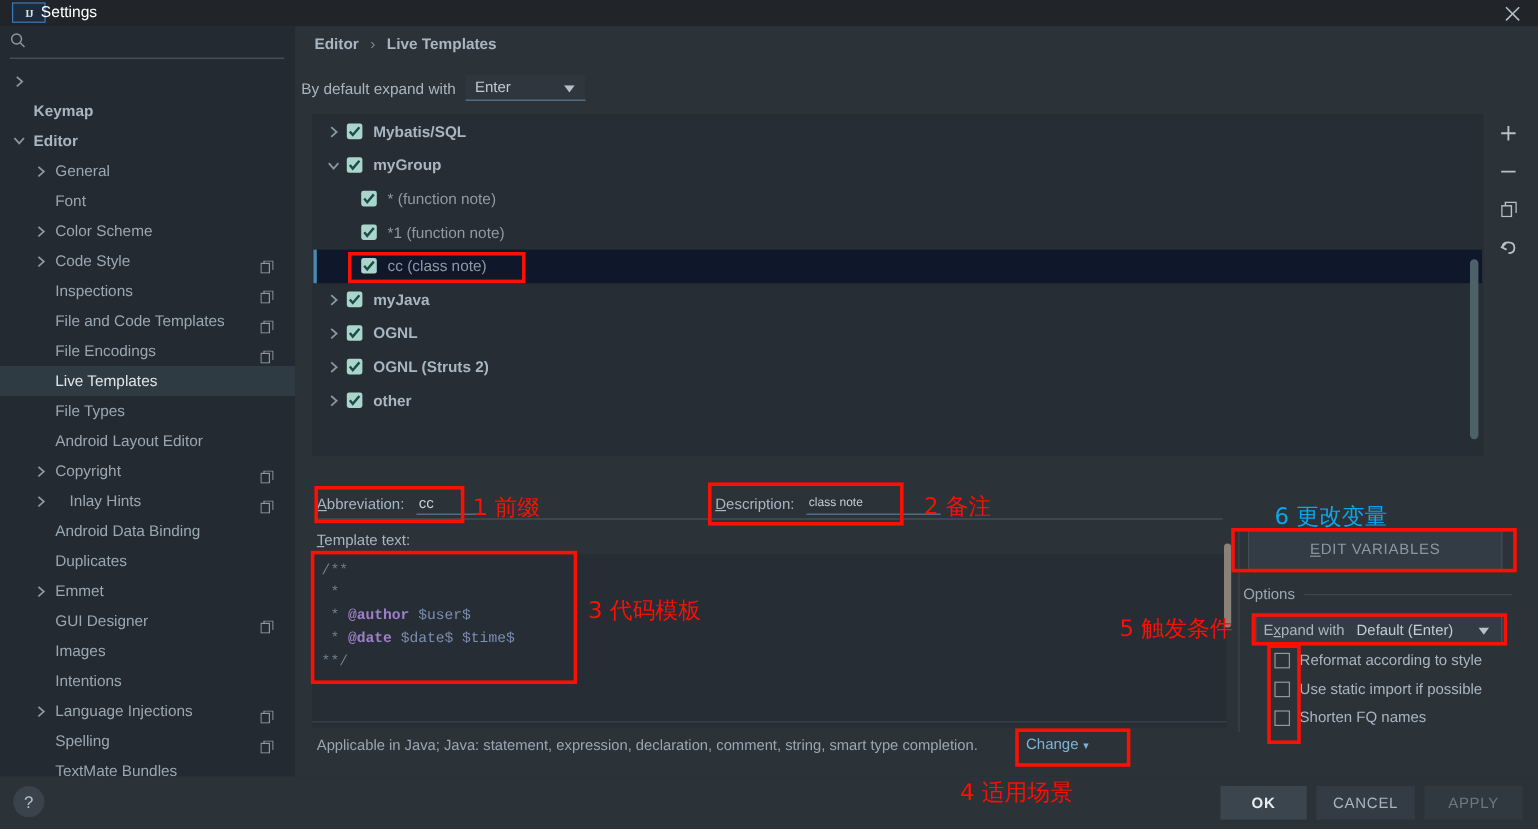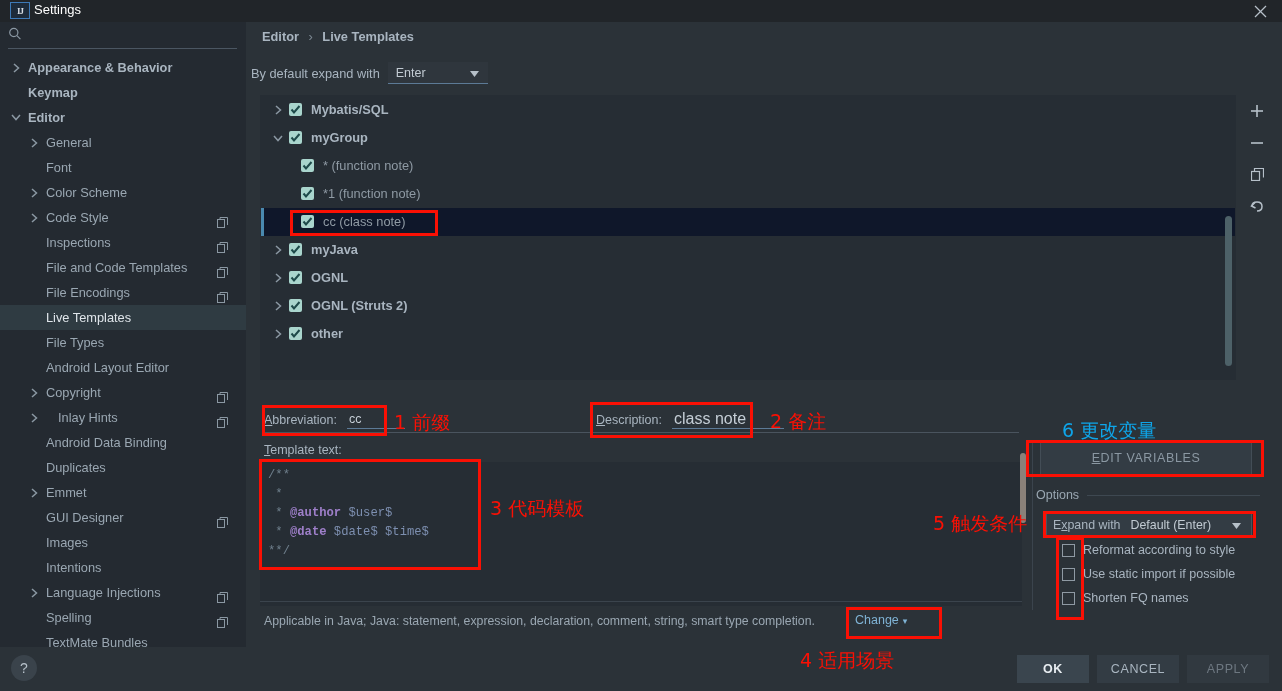"IJ" .titlebar .logo { width: 20px -> 28px }
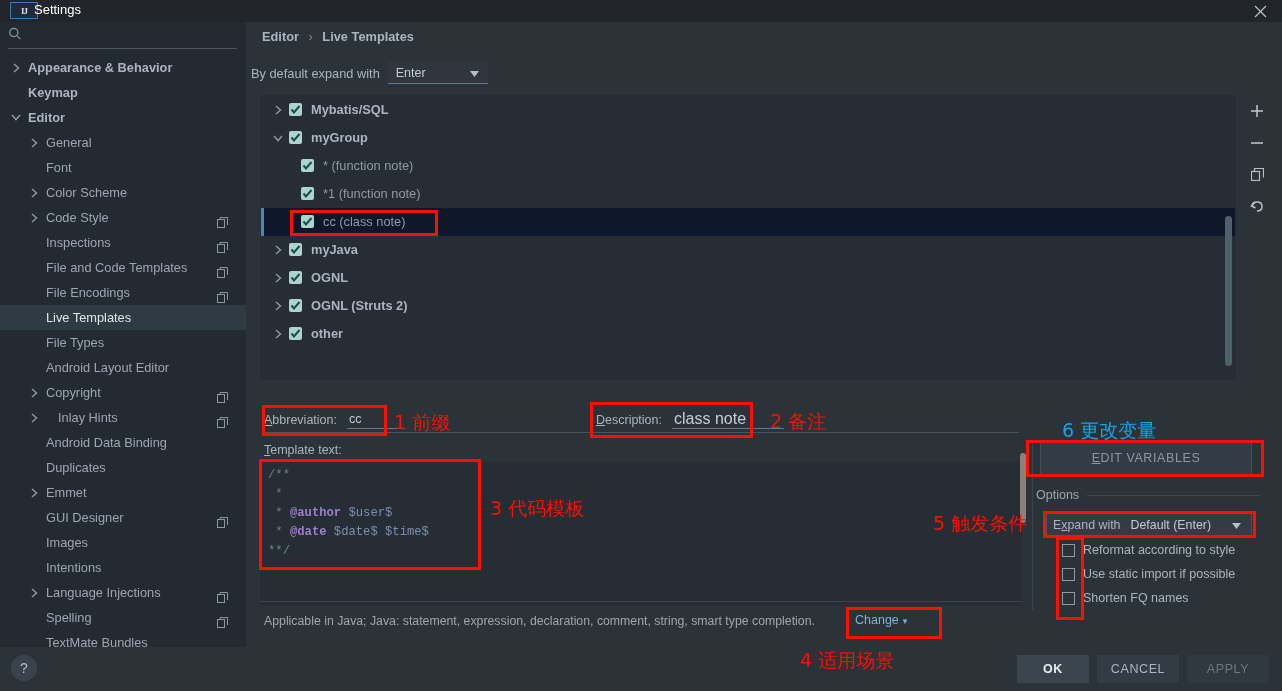"Appearance & Behavior" span.lbl { html: <span>Appearance &amp; Behavior</span> -> none }
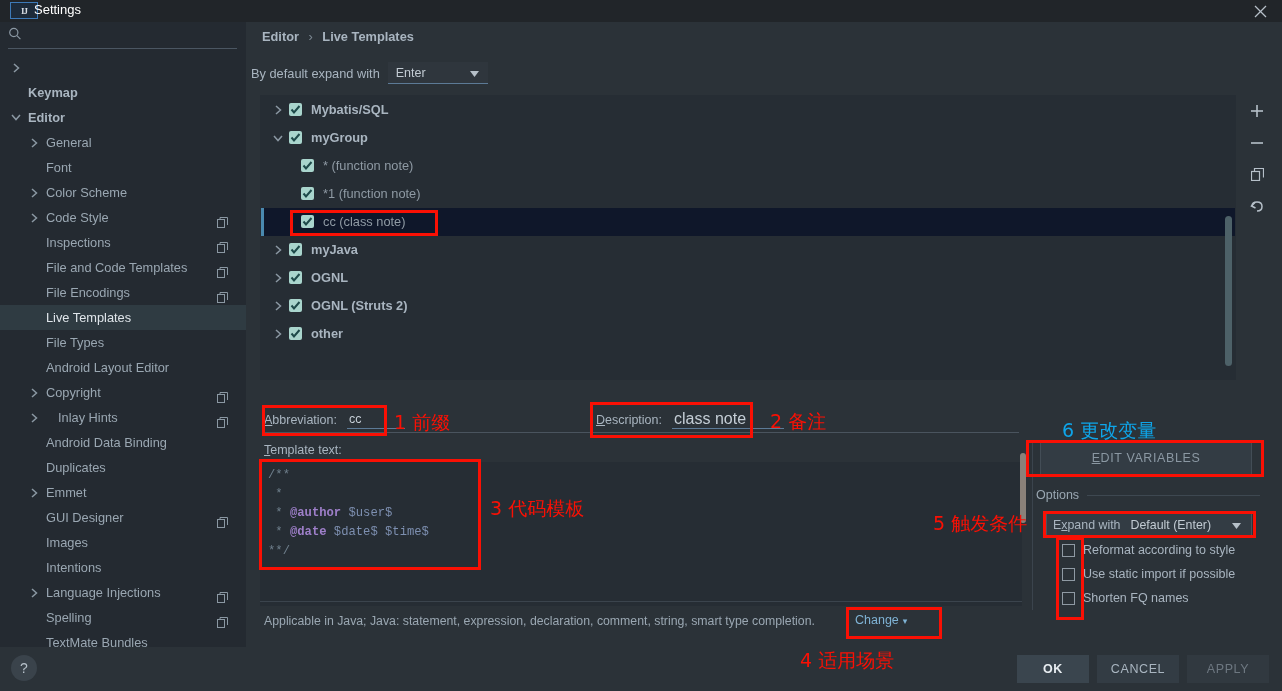"class note" .desc-input { font-size: 16px -> 10px }
